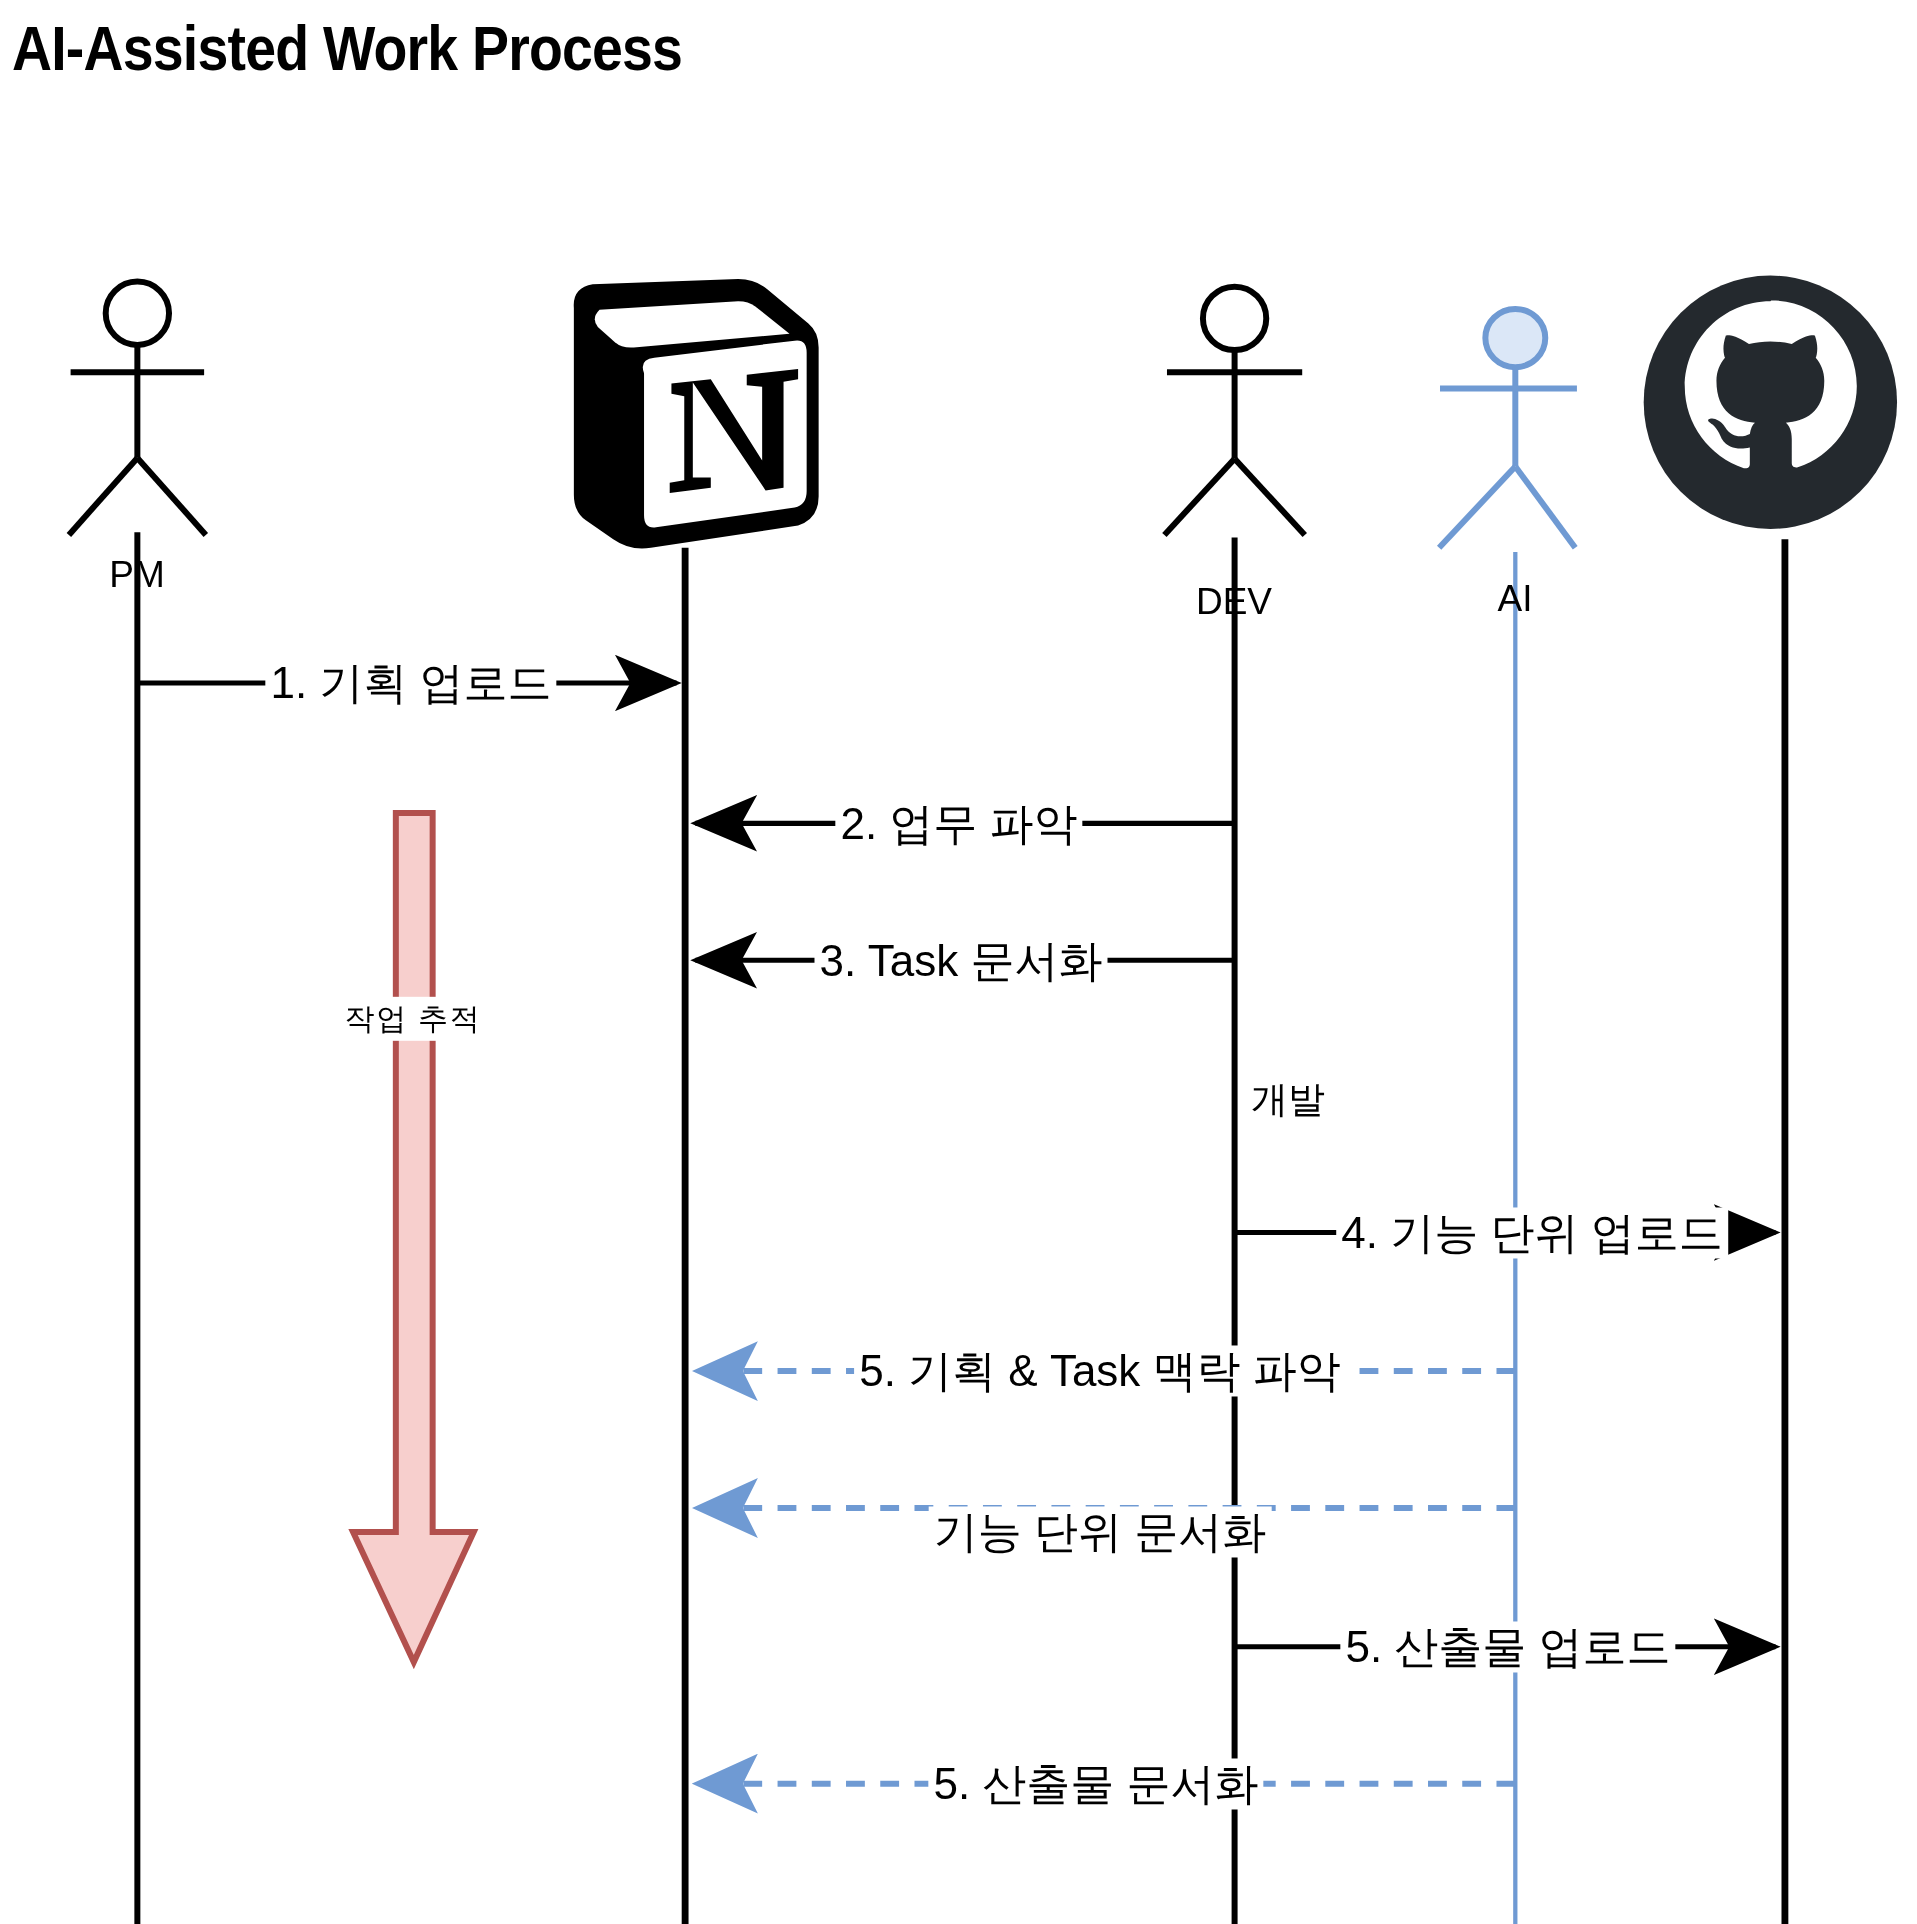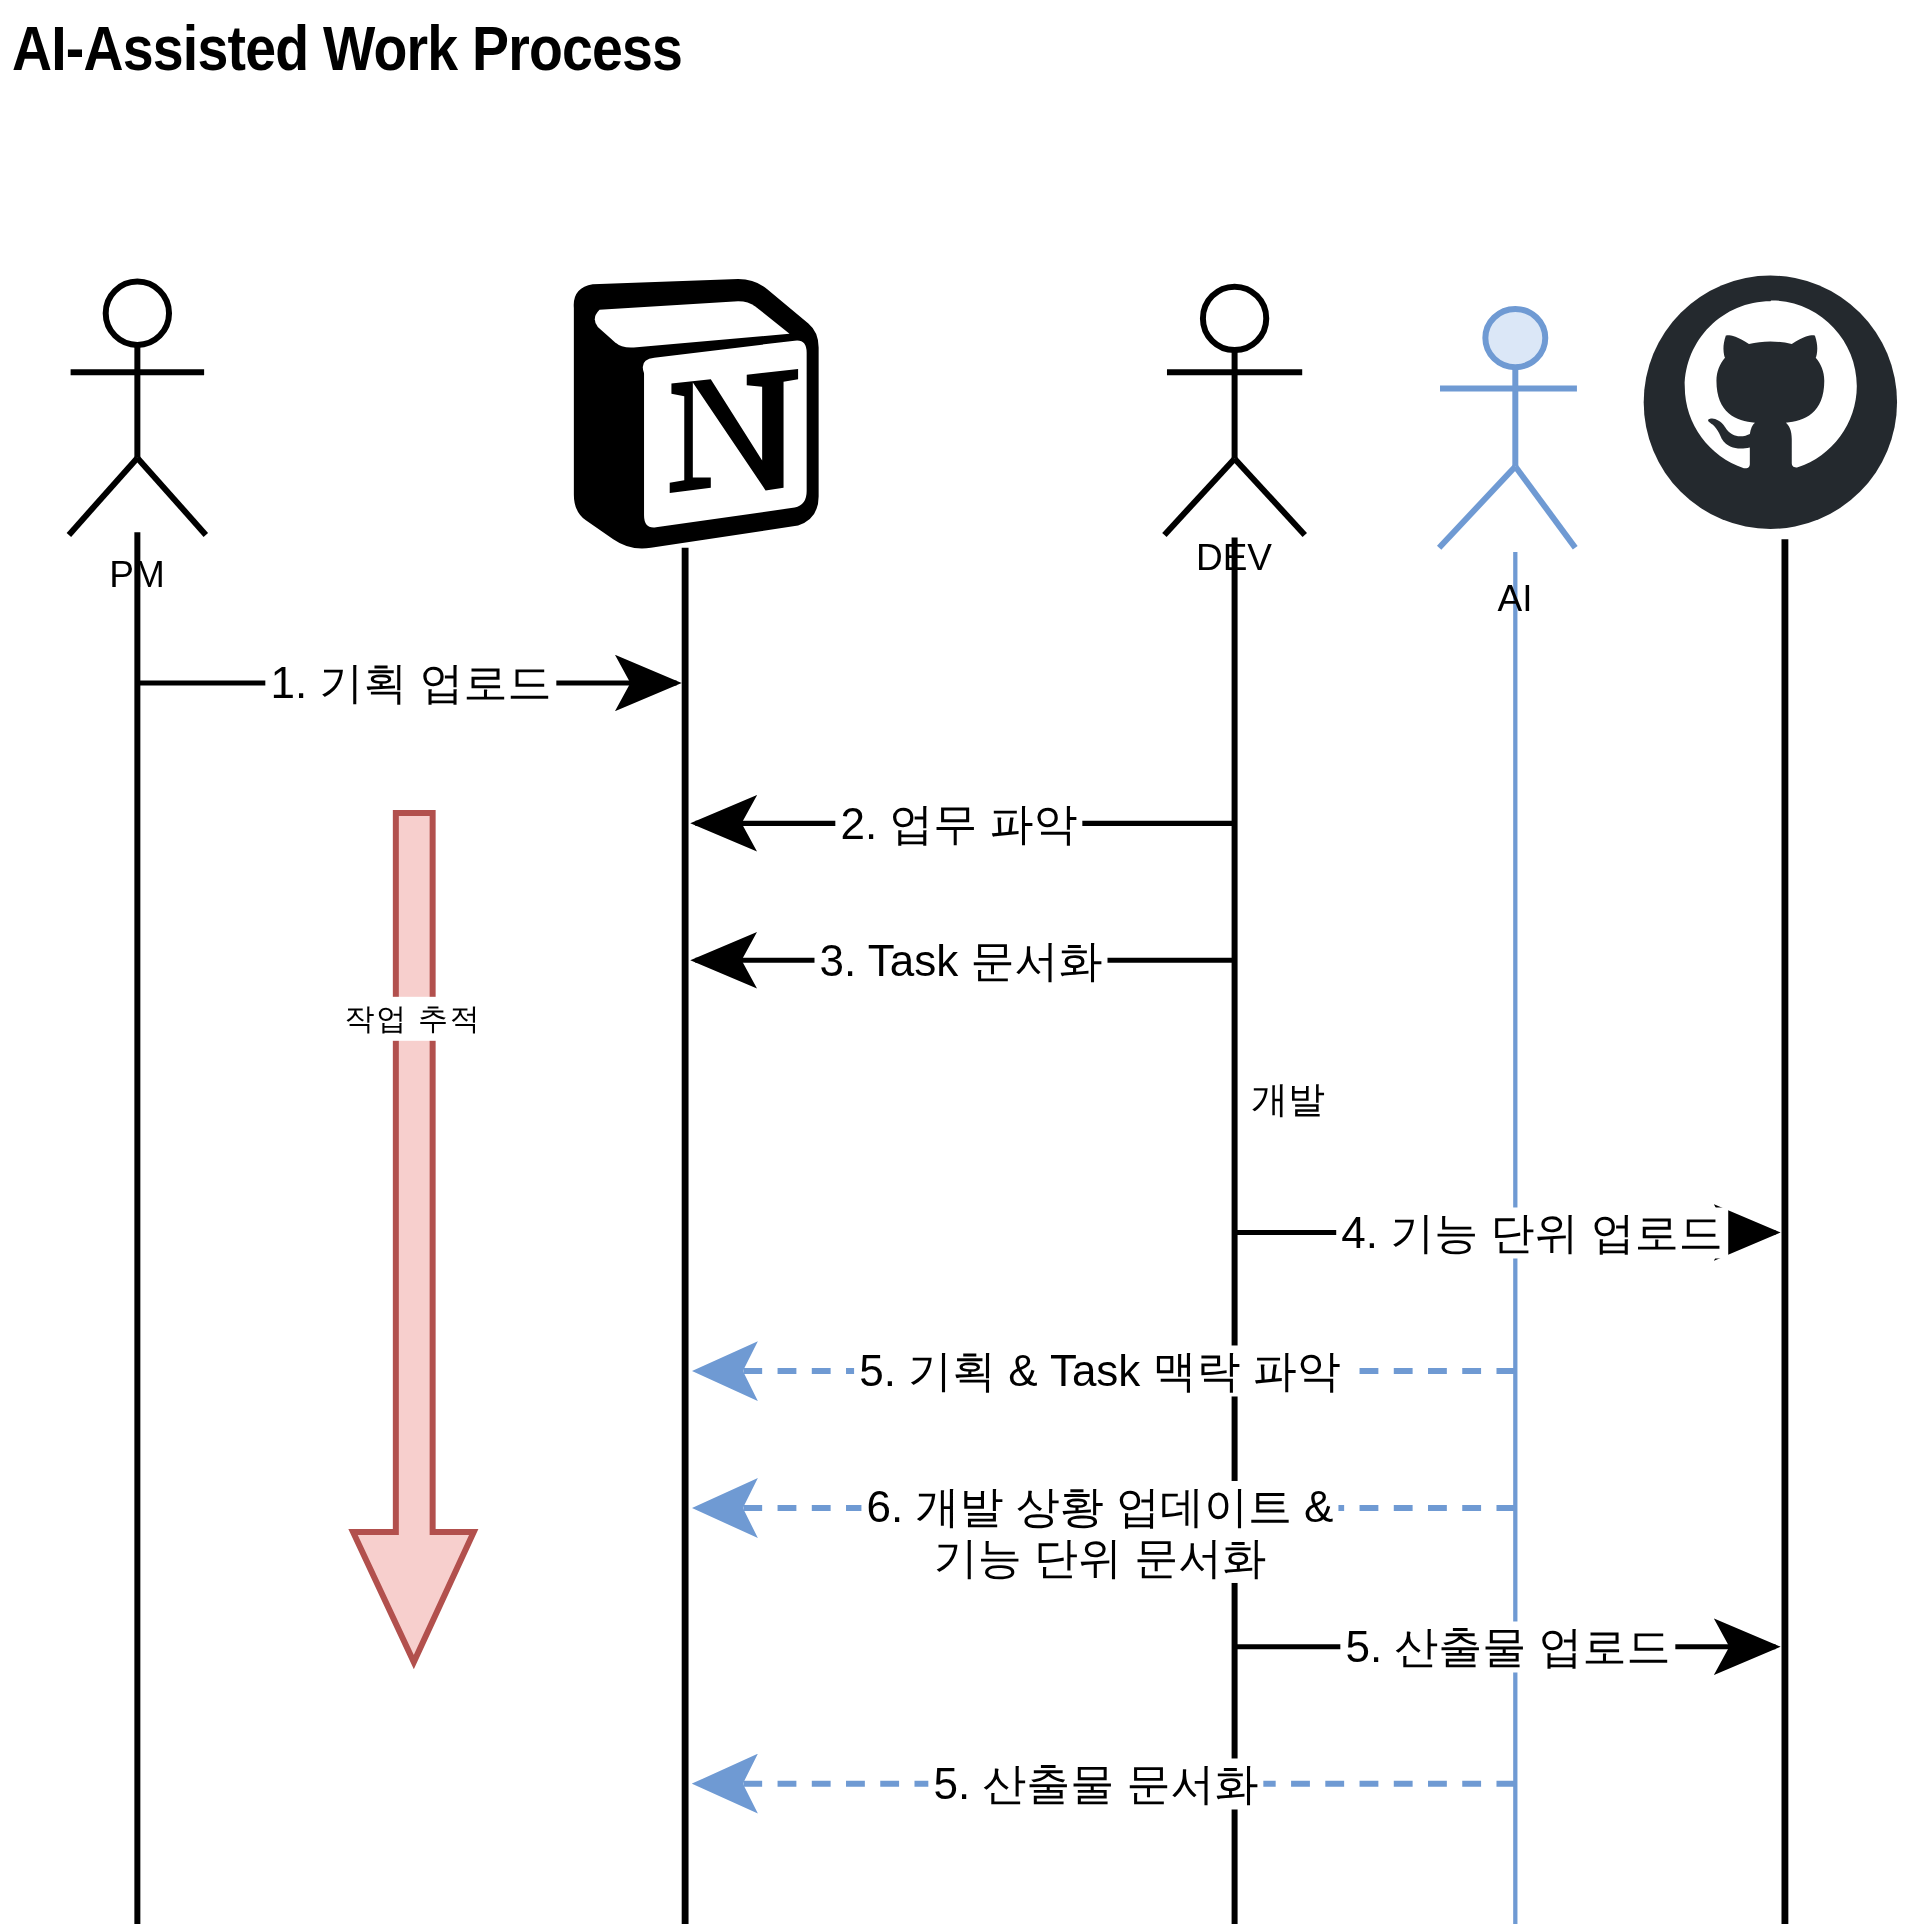"DEV" div.actor-label { top: 558px -> 602px }
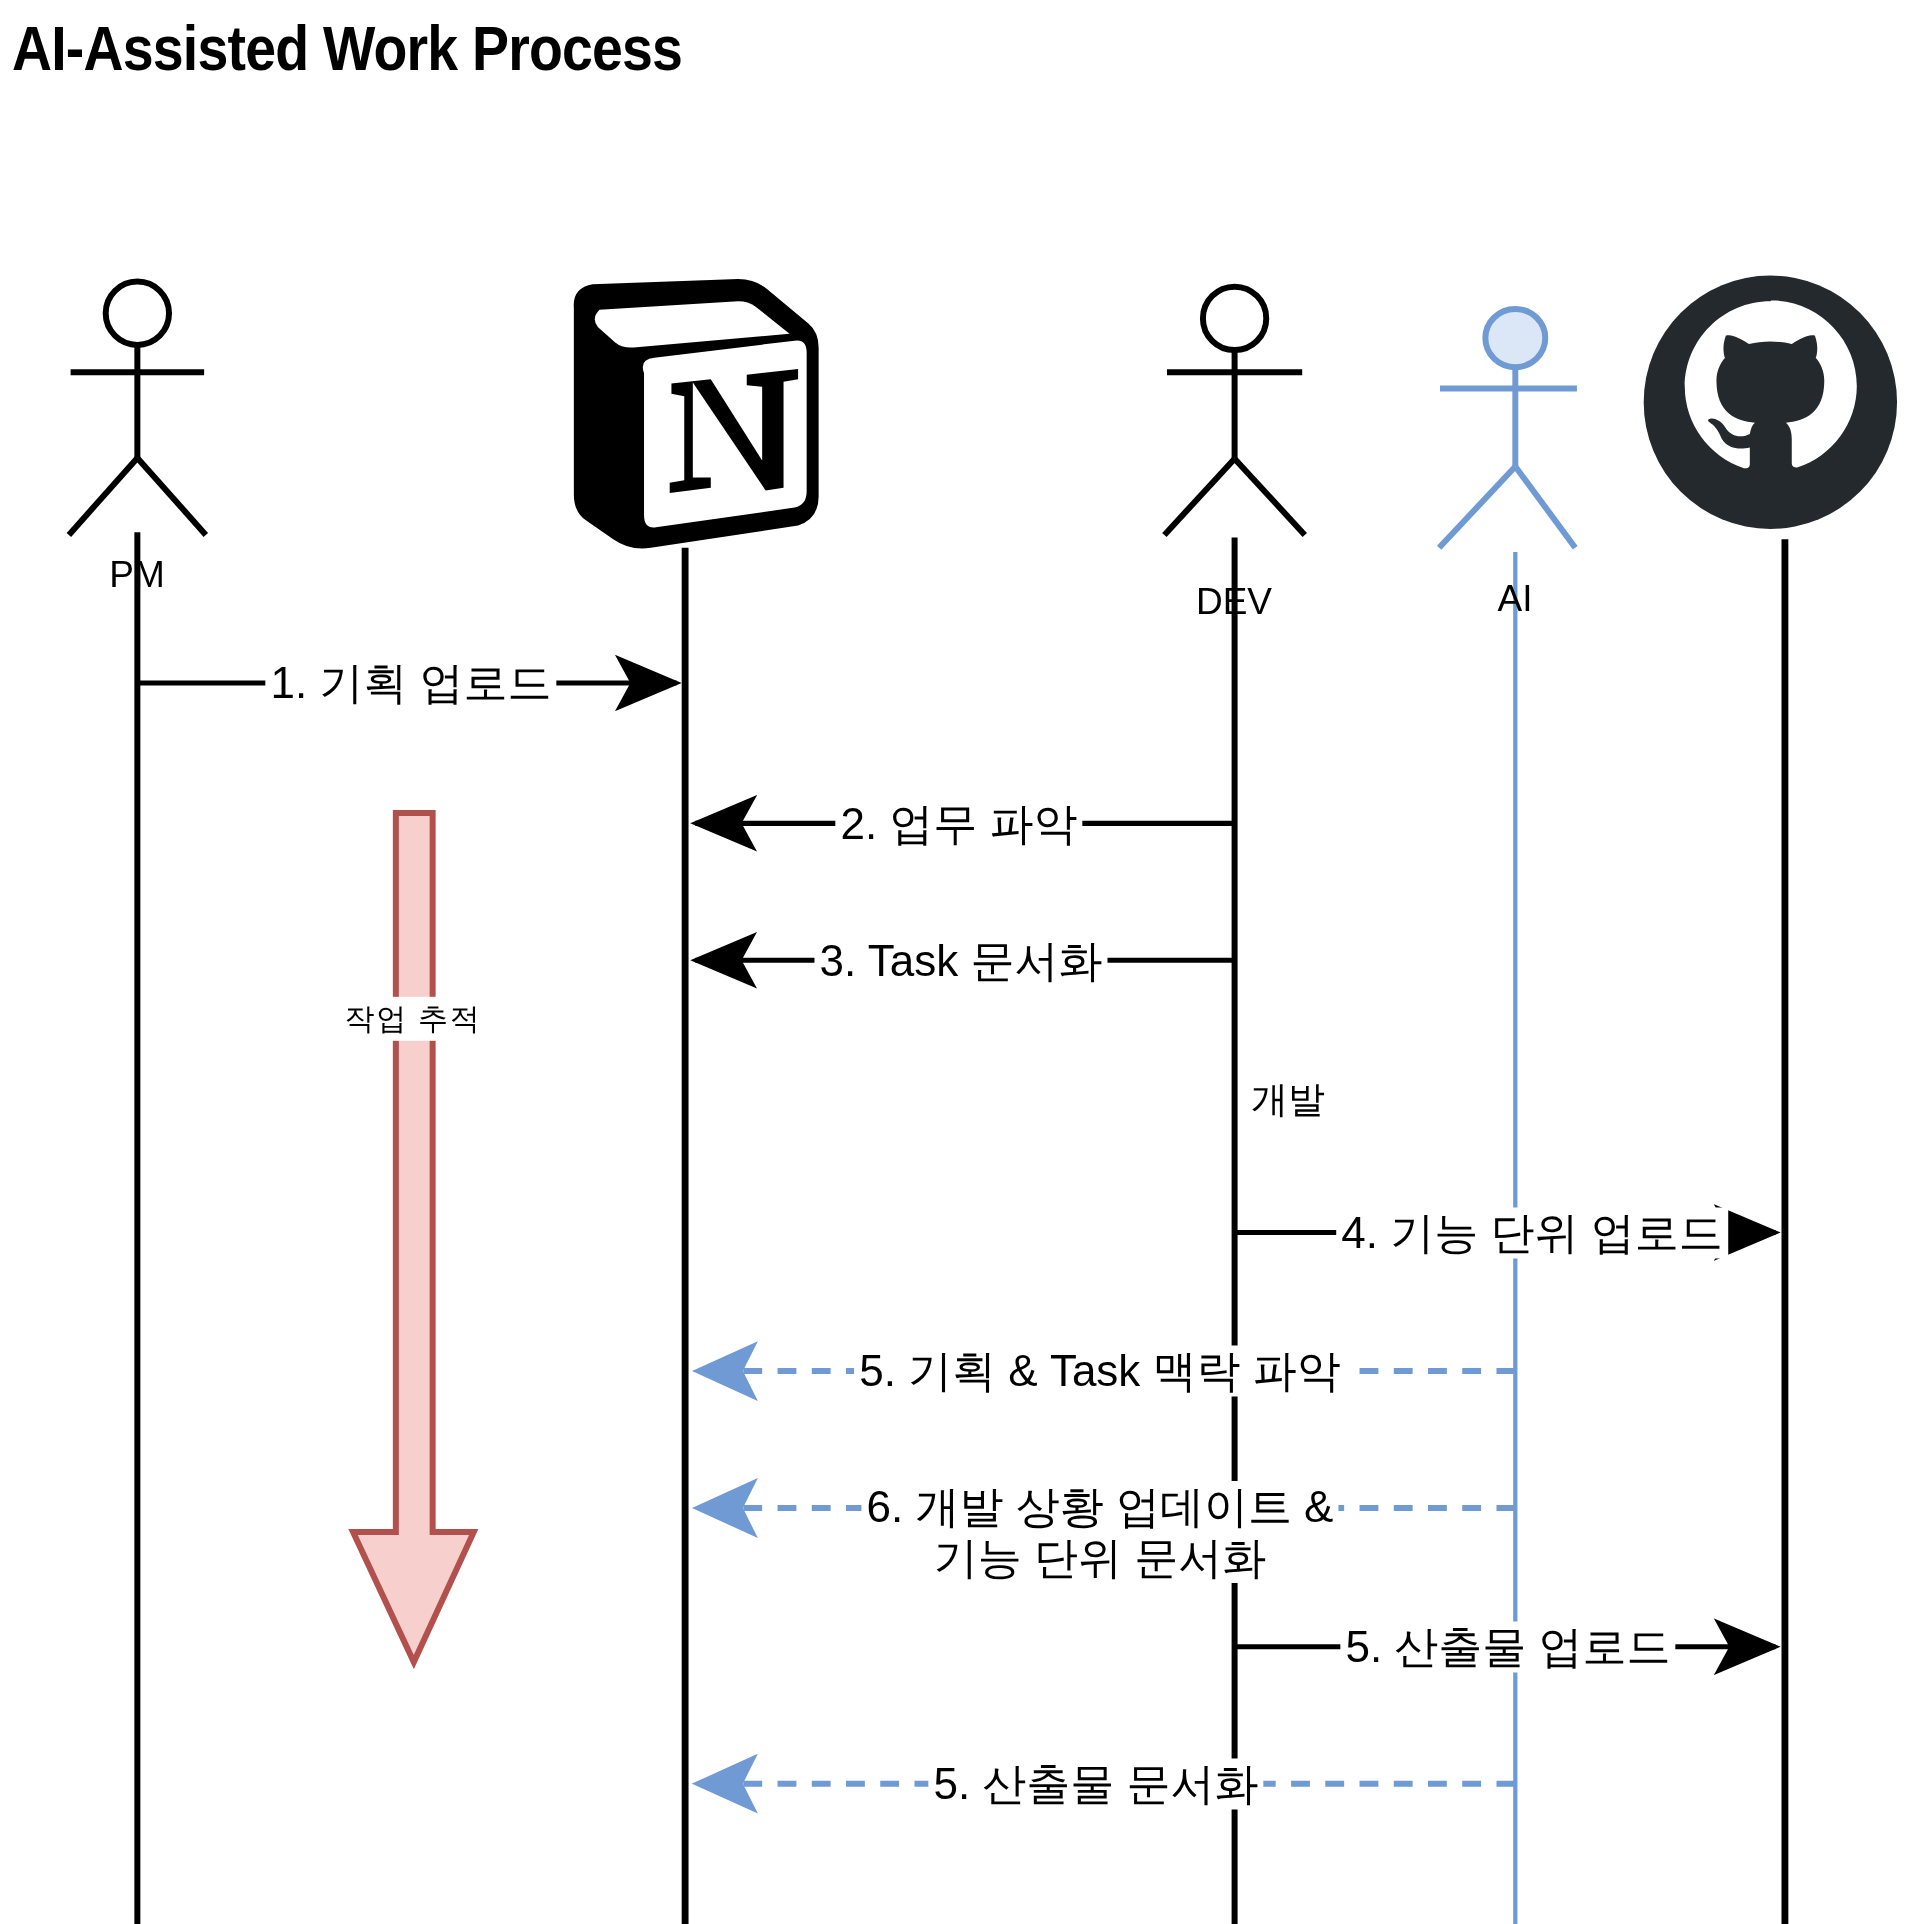"6. 개발 상황 업데이트 &" div { html: <div>6. 개발 상황 업데이트 &amp;</div> -> none }
